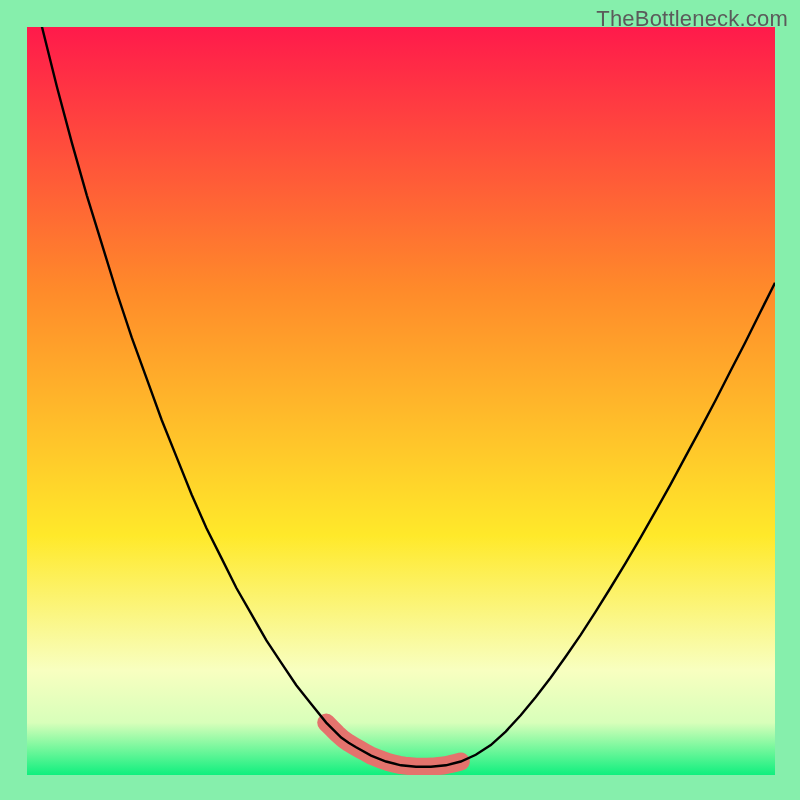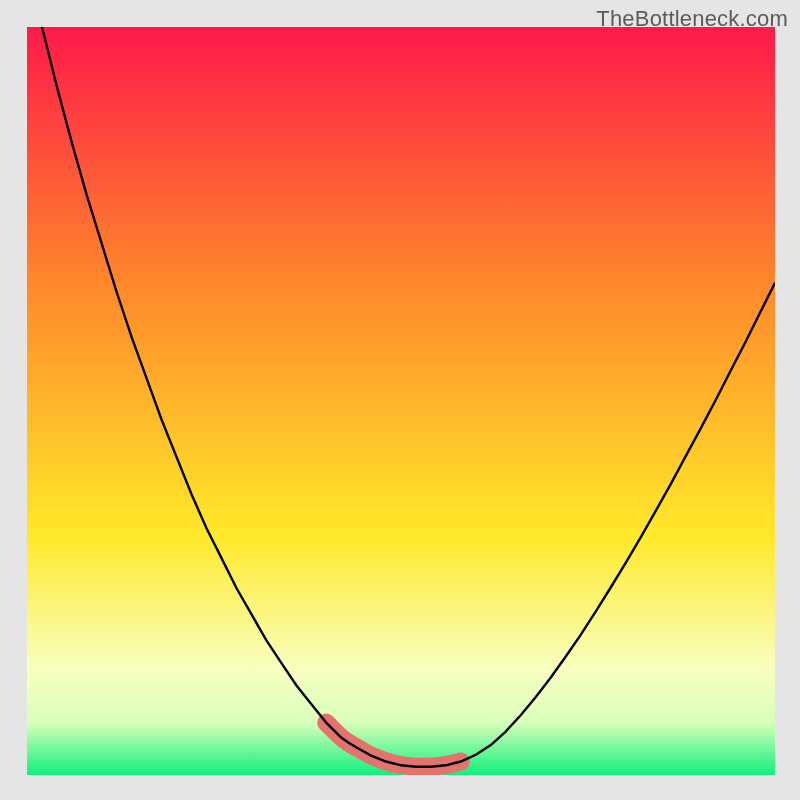"TheBottleneck.com" .frame { background: #e5e5e5 -> #86efac }
